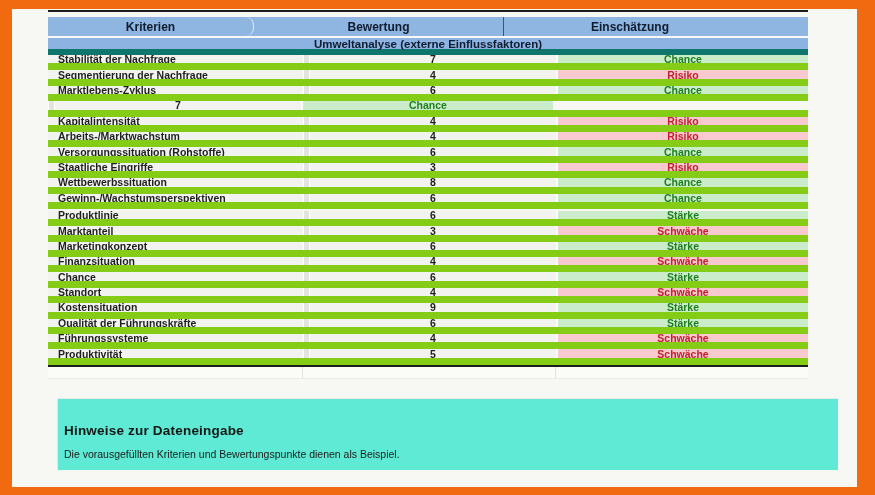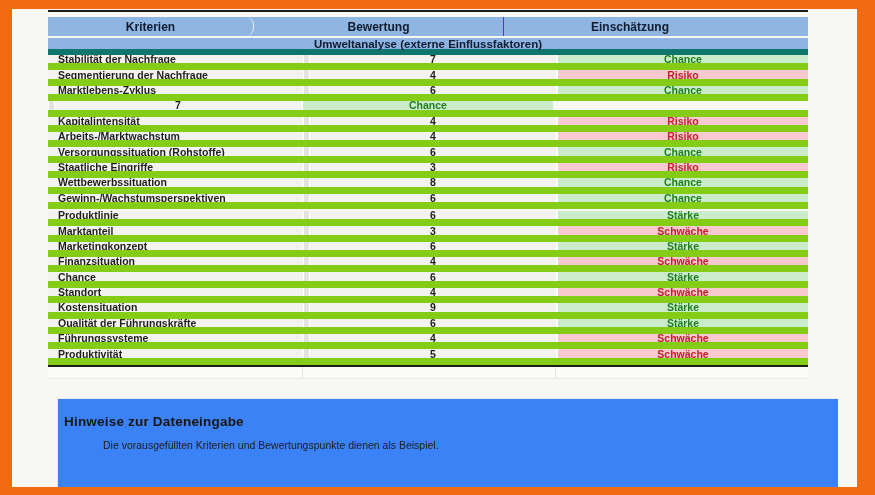"Hinweise zur Dateneingabe" .hinweise { background: #3b82f6 -> #5eead4; height: 89px -> 72px; padding: 15px 10px 0 6px -> 24px 10px 0 6px }
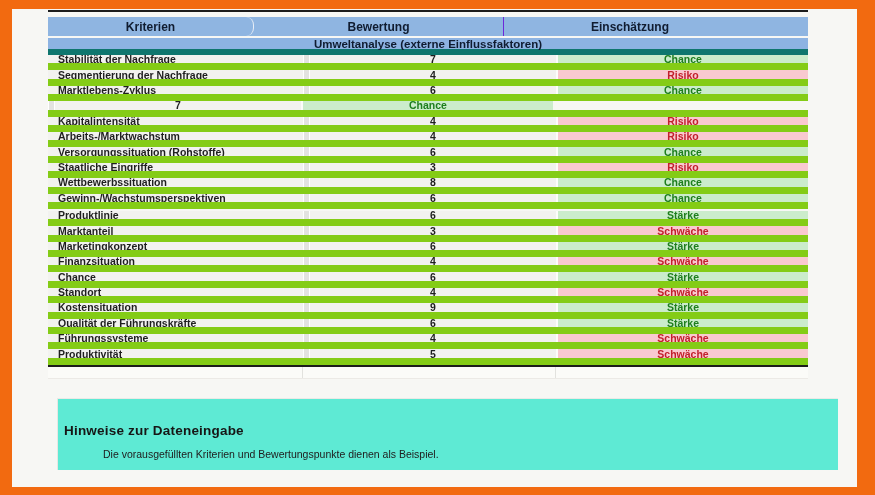"Die vorausgefüllten Kriterien und" .hinweise-text { margin-left: 39px -> none }
